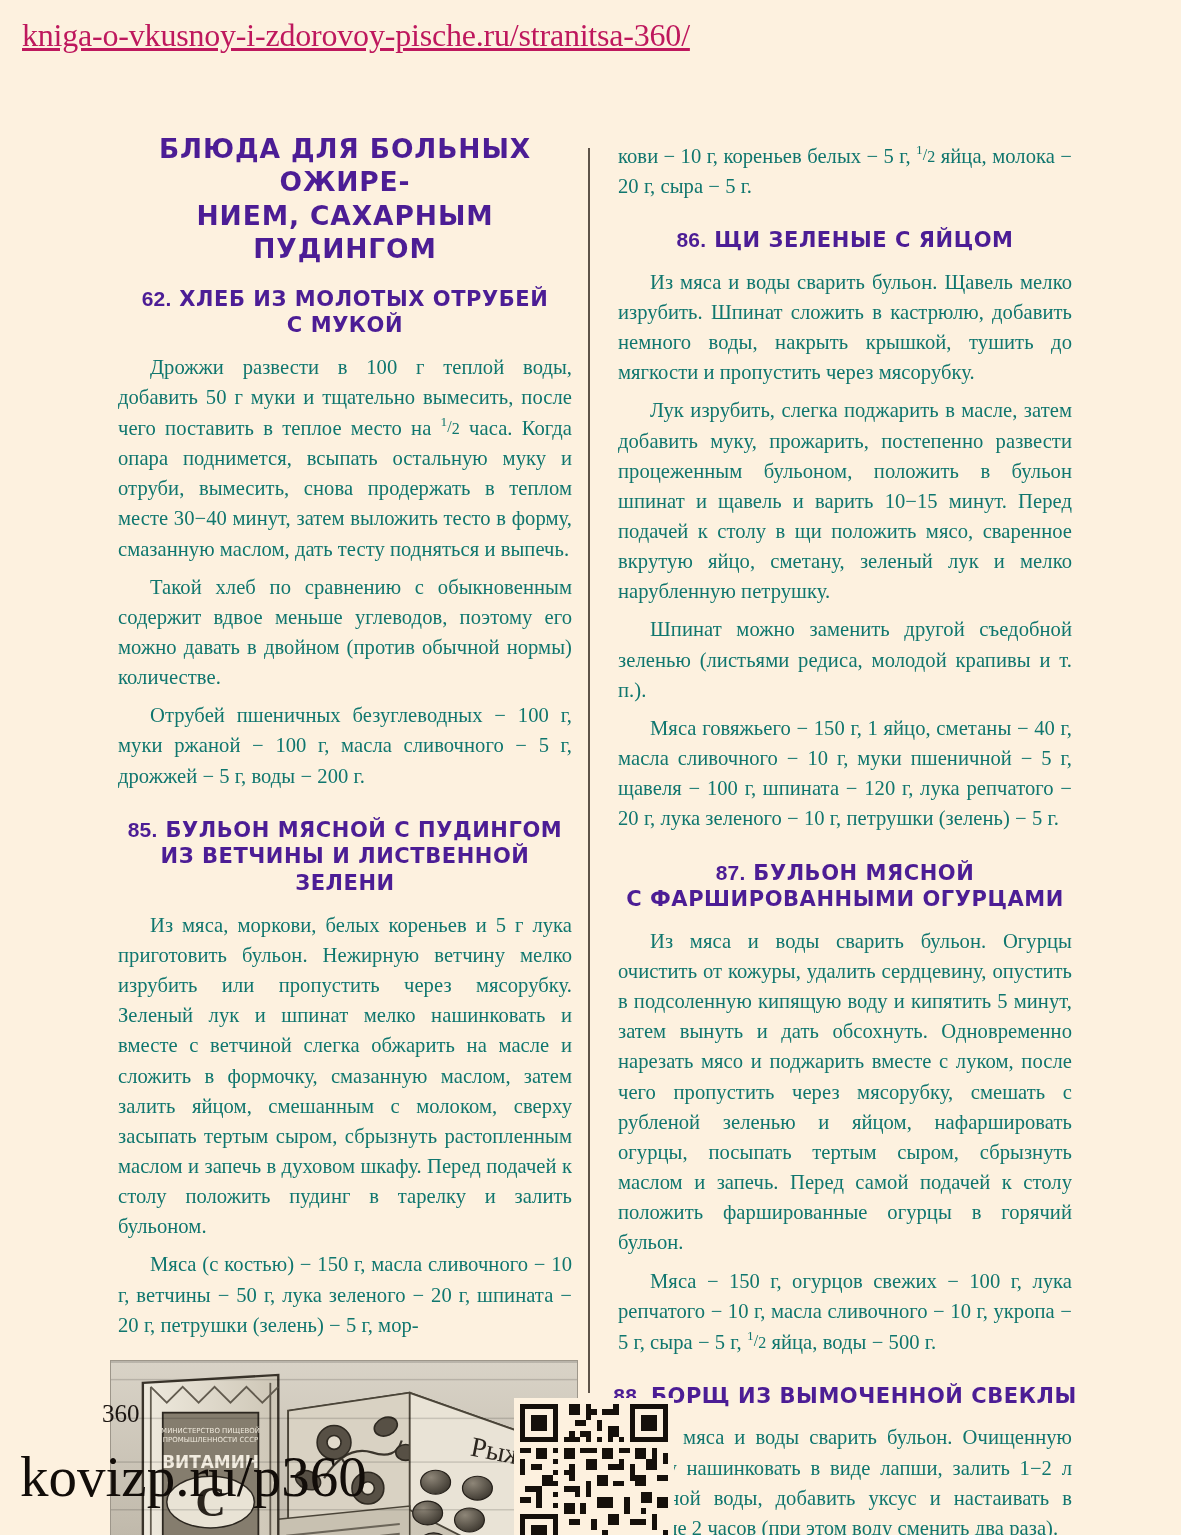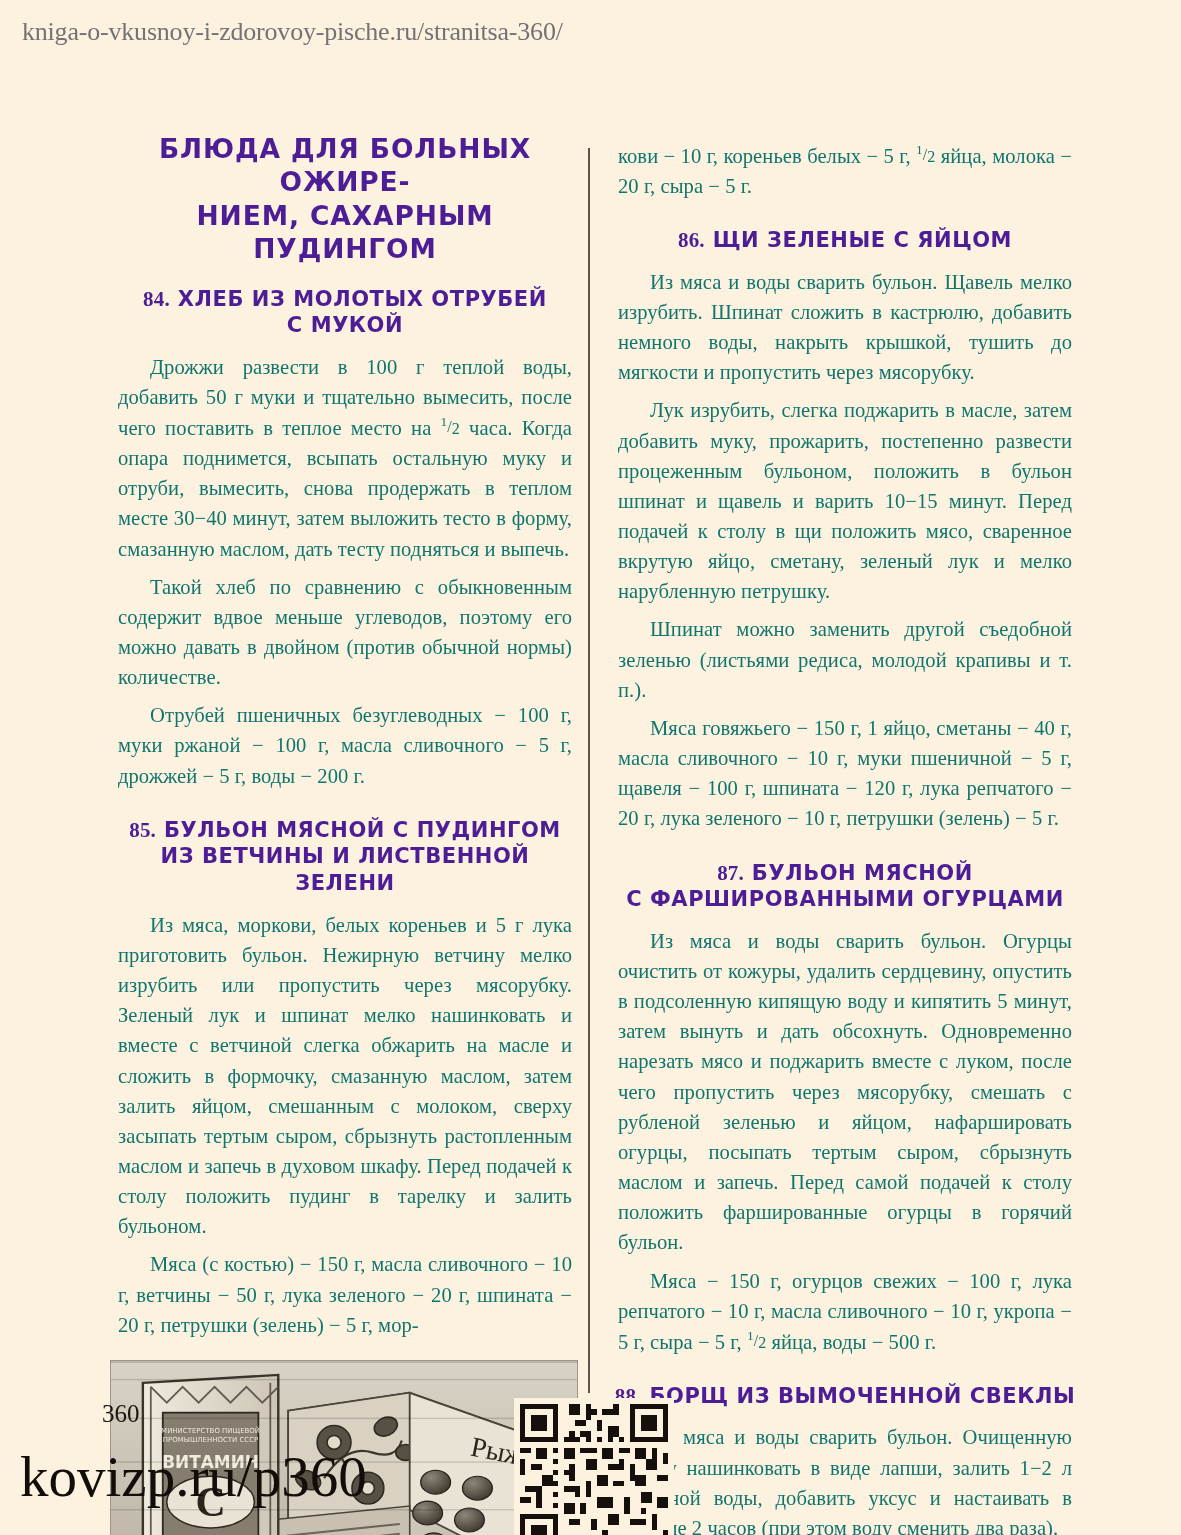"kniga-o-vkusnoy-i-zdorovoy-pische.ru/str" .site-url { color: #737373 -> #be185d; font-size: 26px -> 32px; text-decoration: none -> underline }
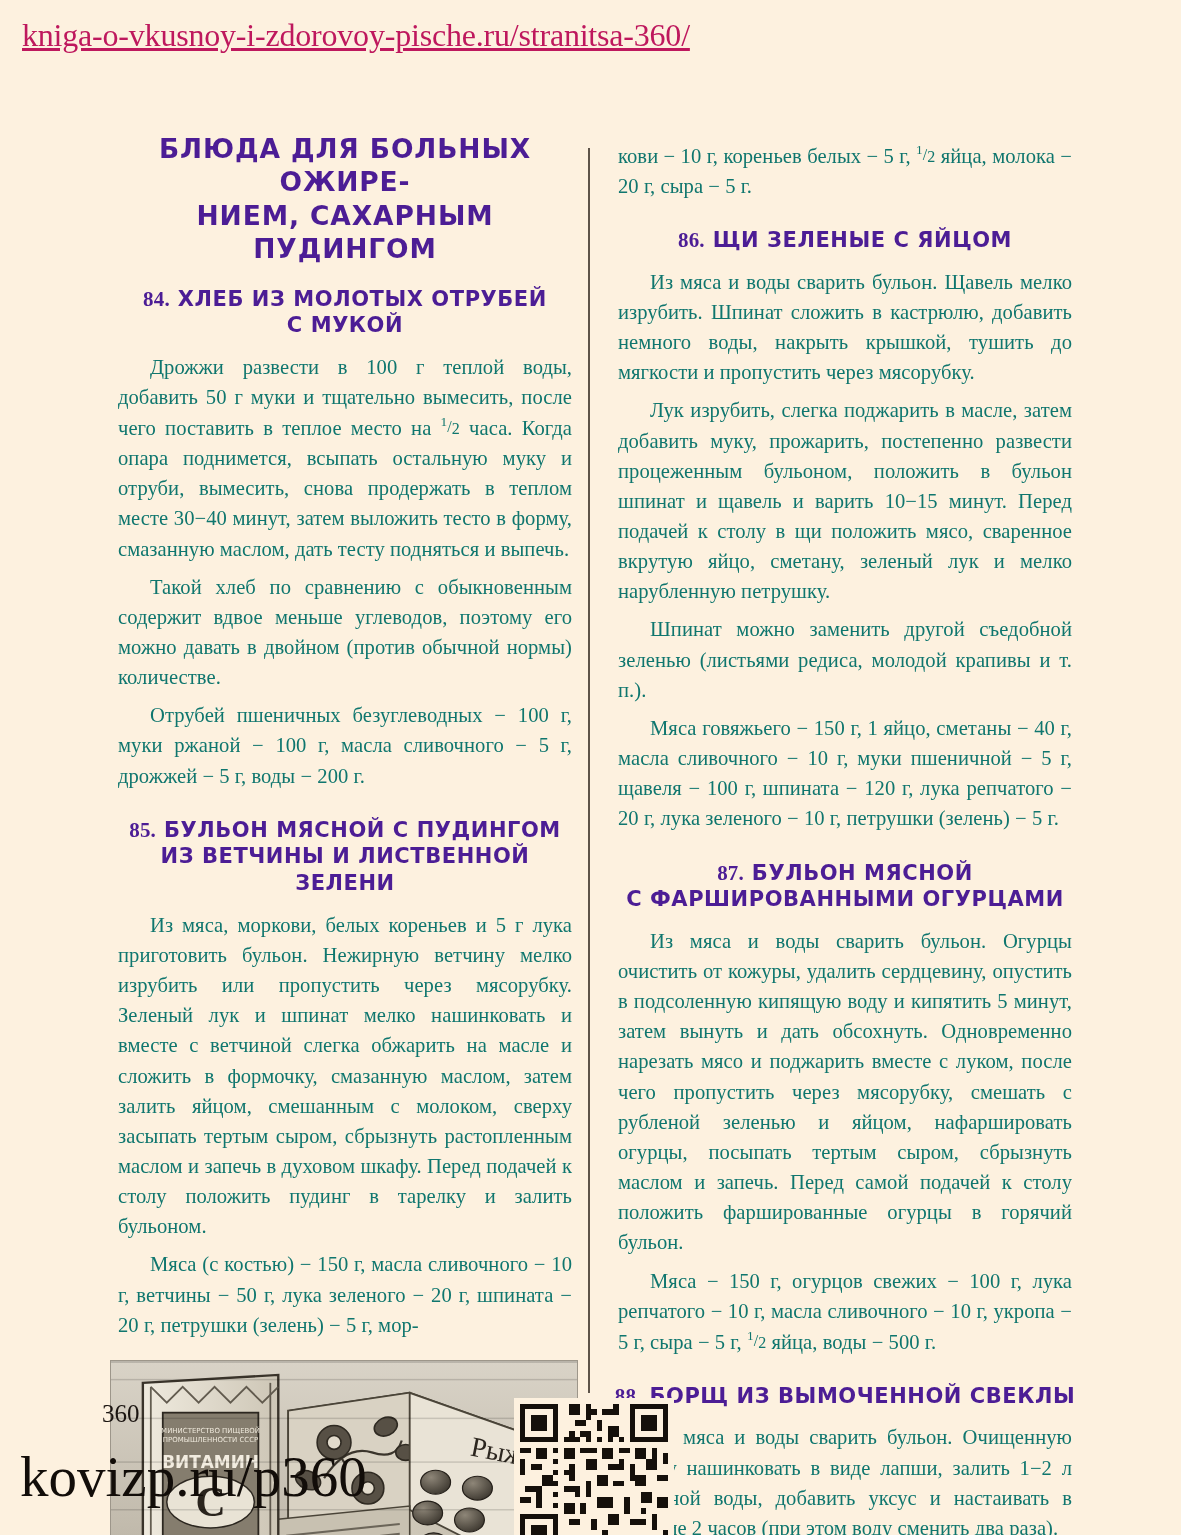"86." .recipe-title .num { font-family: Liberation Serif, serif -> Liberation Sans, sans-serif }
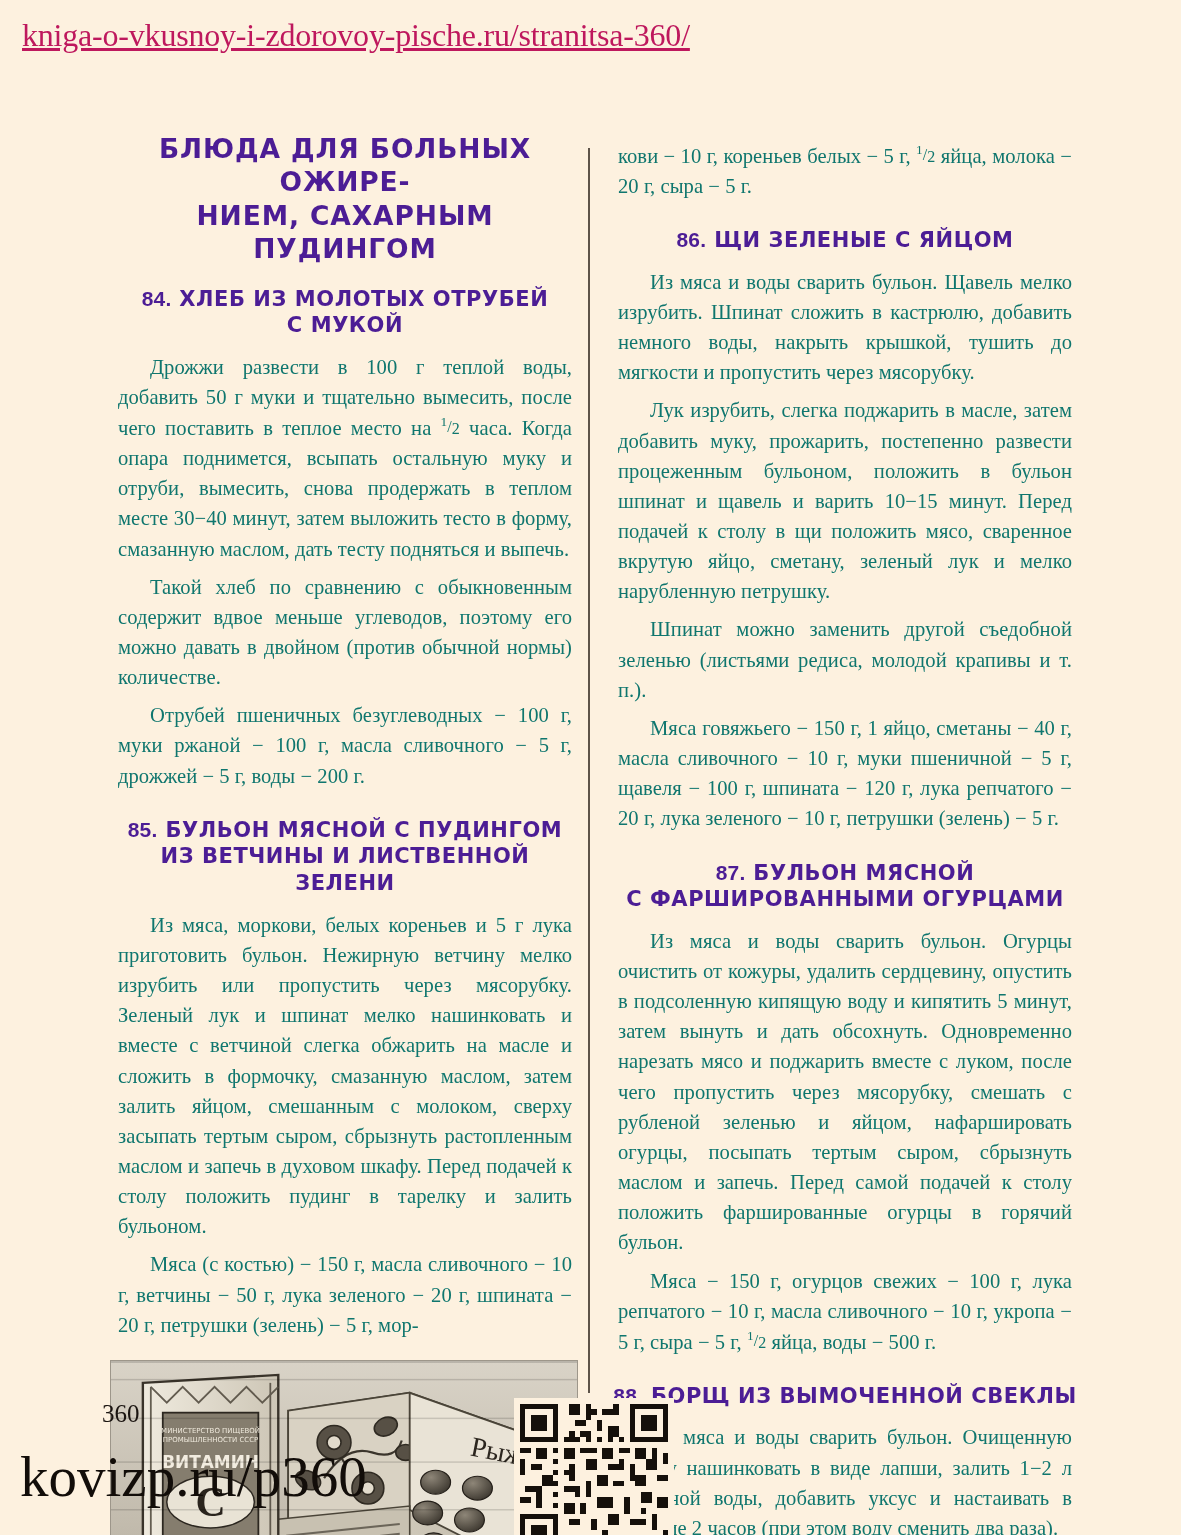"84." span.num { text: 84 -> 62 }
